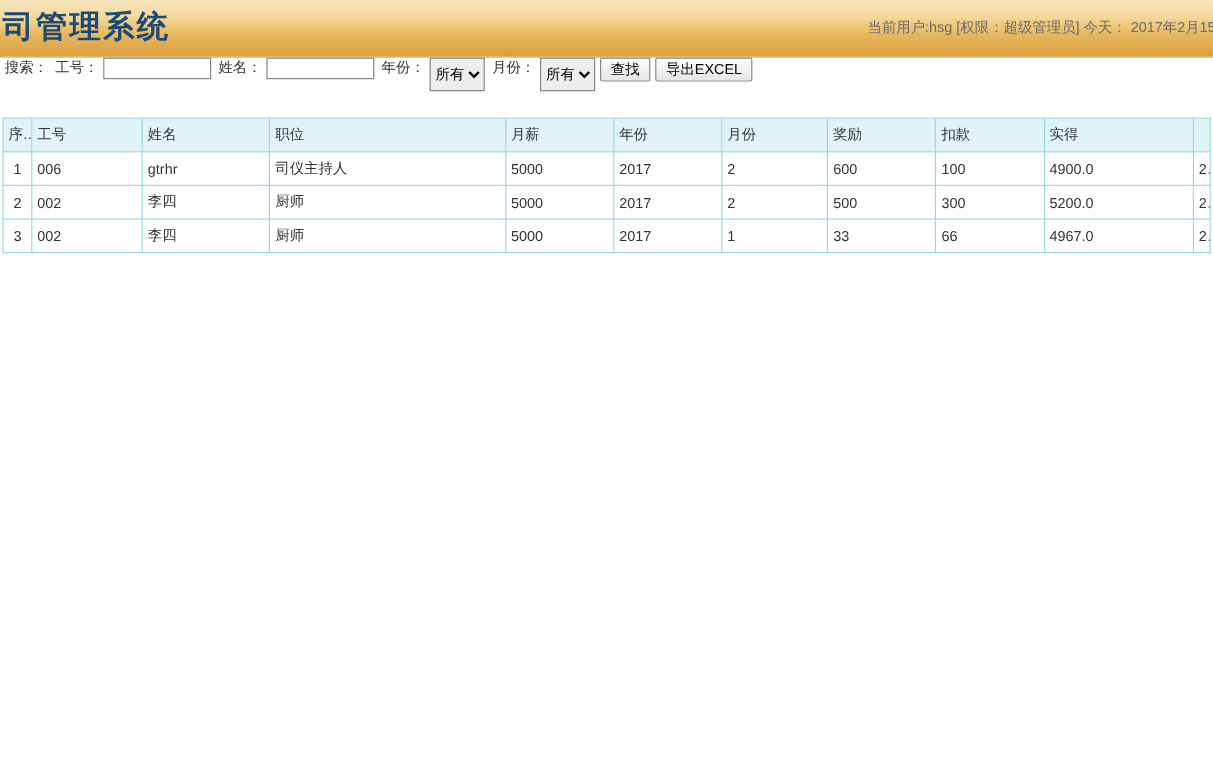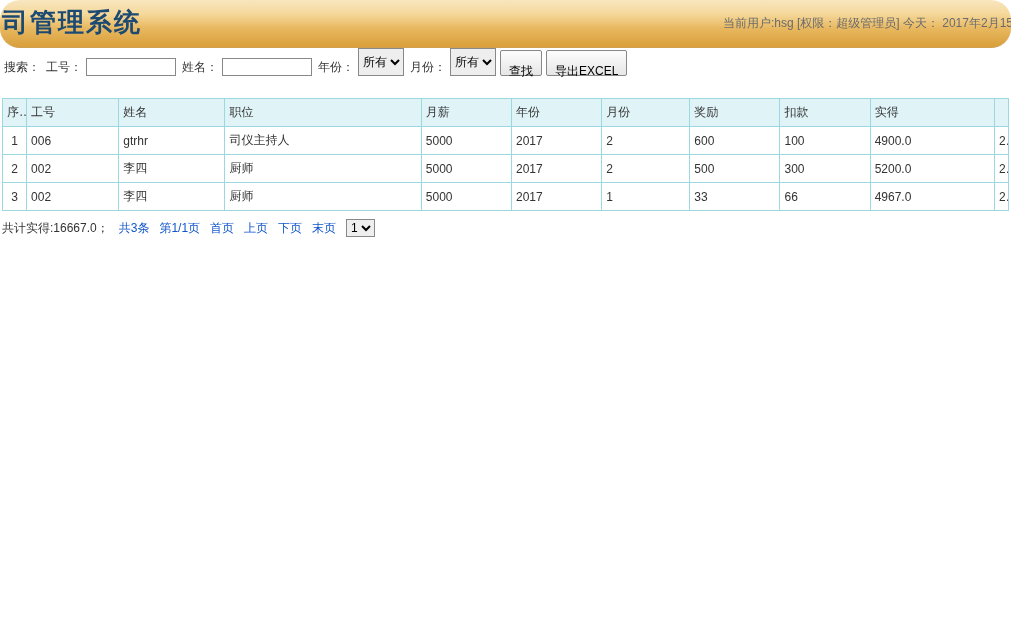"司管理系统" .header-bar { border-radius: 20px -> none }
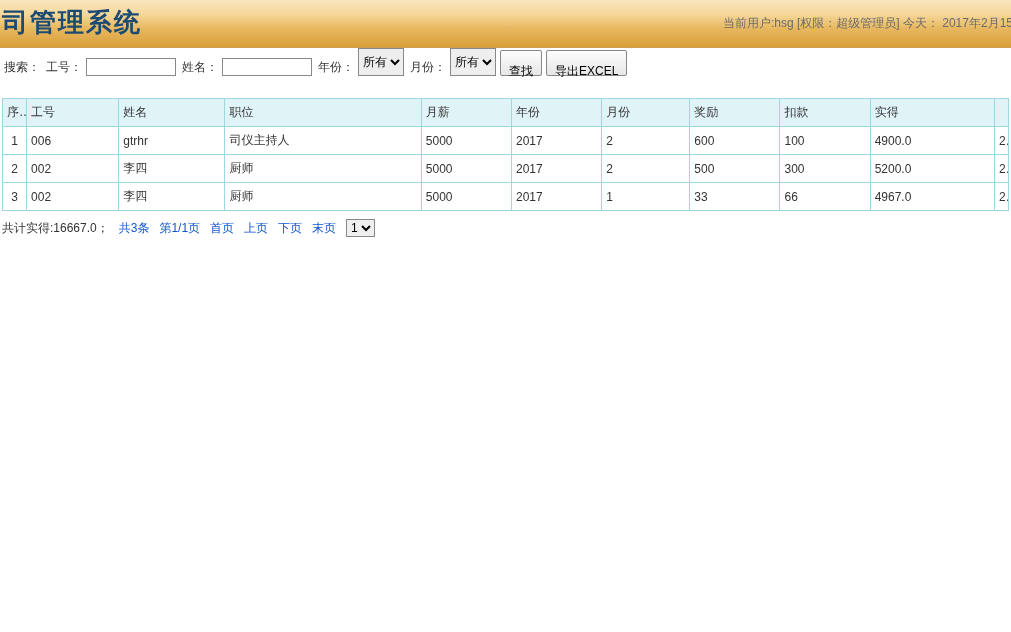"搜索：" .search-row { align-items: flex-end -> flex-start }
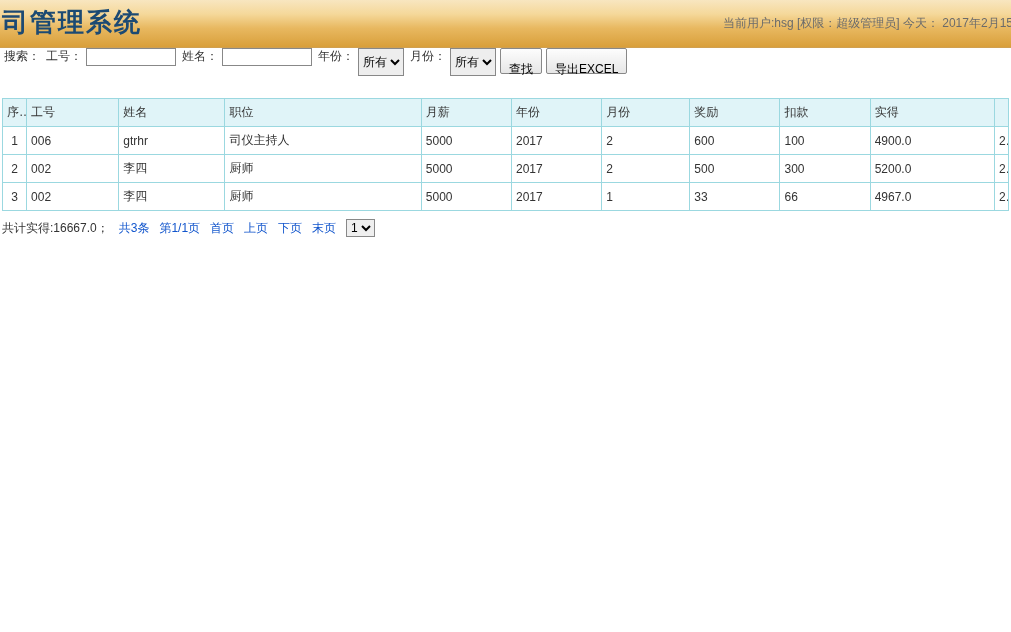"查找" .btn { padding: 12px 8px -> 0 8px }
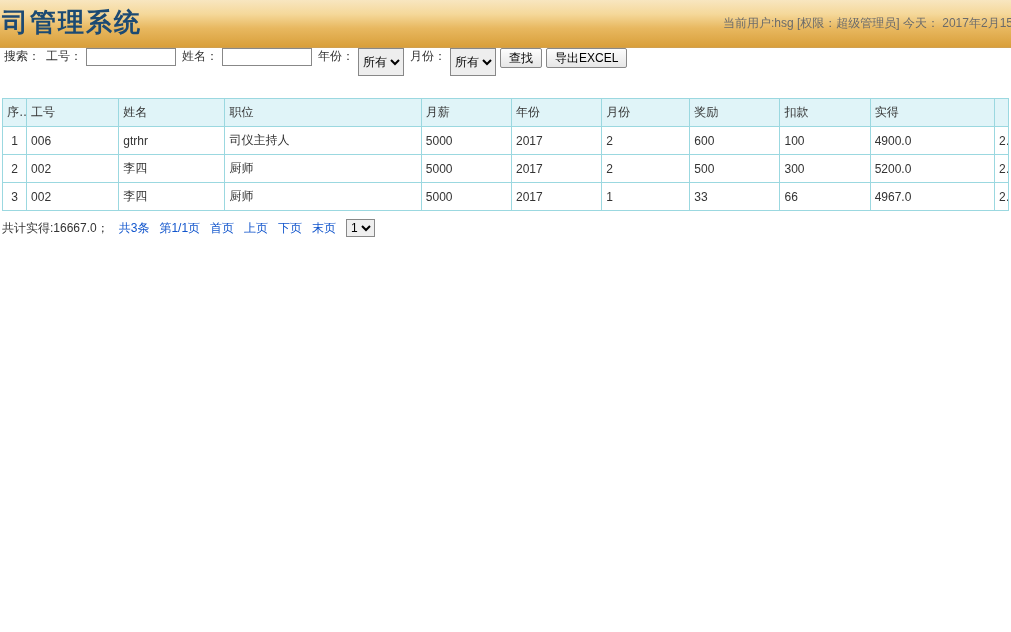"共计实得:16667.0；" div.pager { html: <div> <span>共计实得:16667.0；</span> <a>共3条</a> <a>第1/1页</a> <a>首页</a> <a>上页</a> <a>下页</a> <a>末页</a> <select> <option>1</option> </select> </div> -> none }
